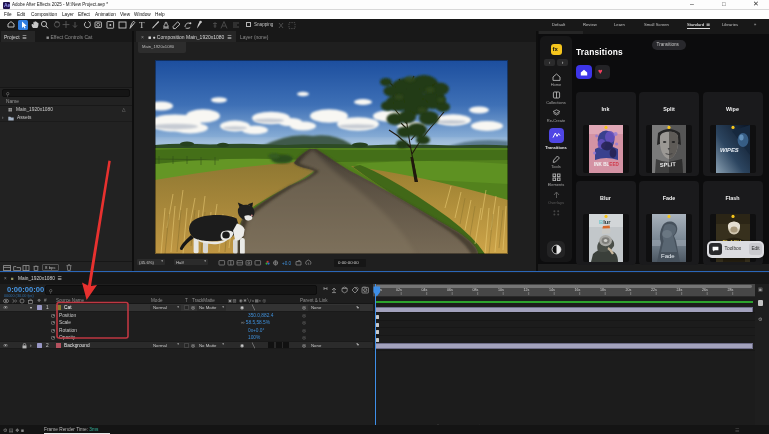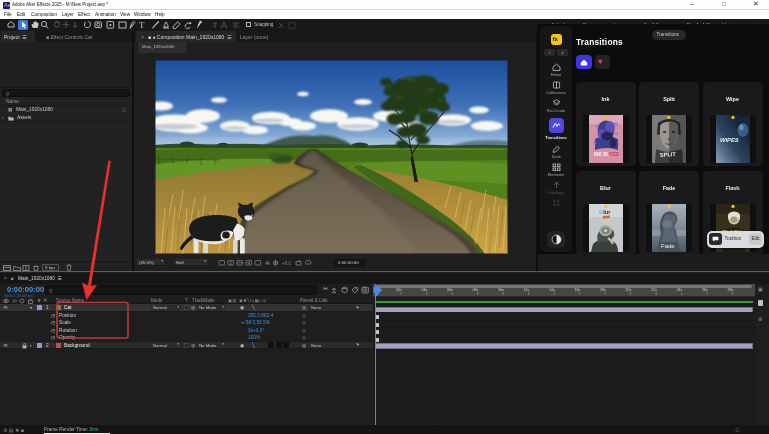"Transitions" #fxpanel { top: 24px -> 34px }
